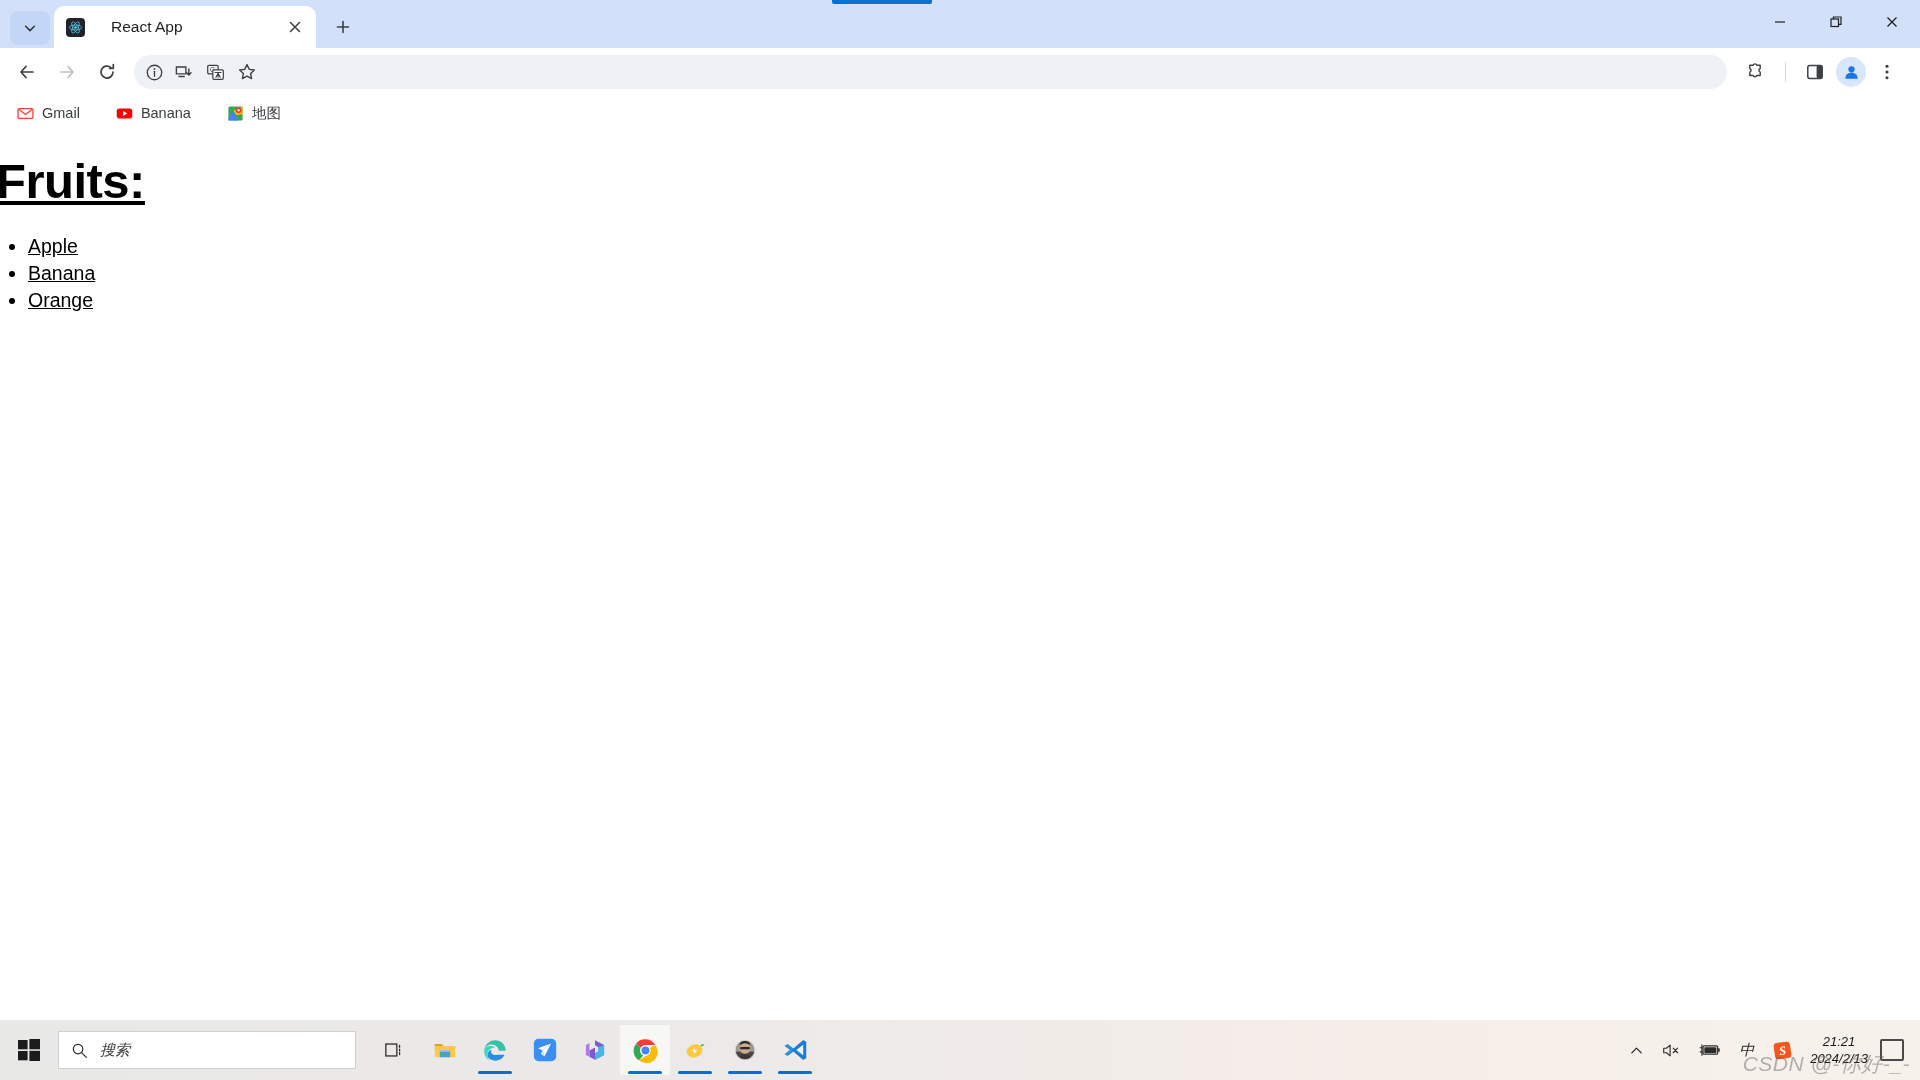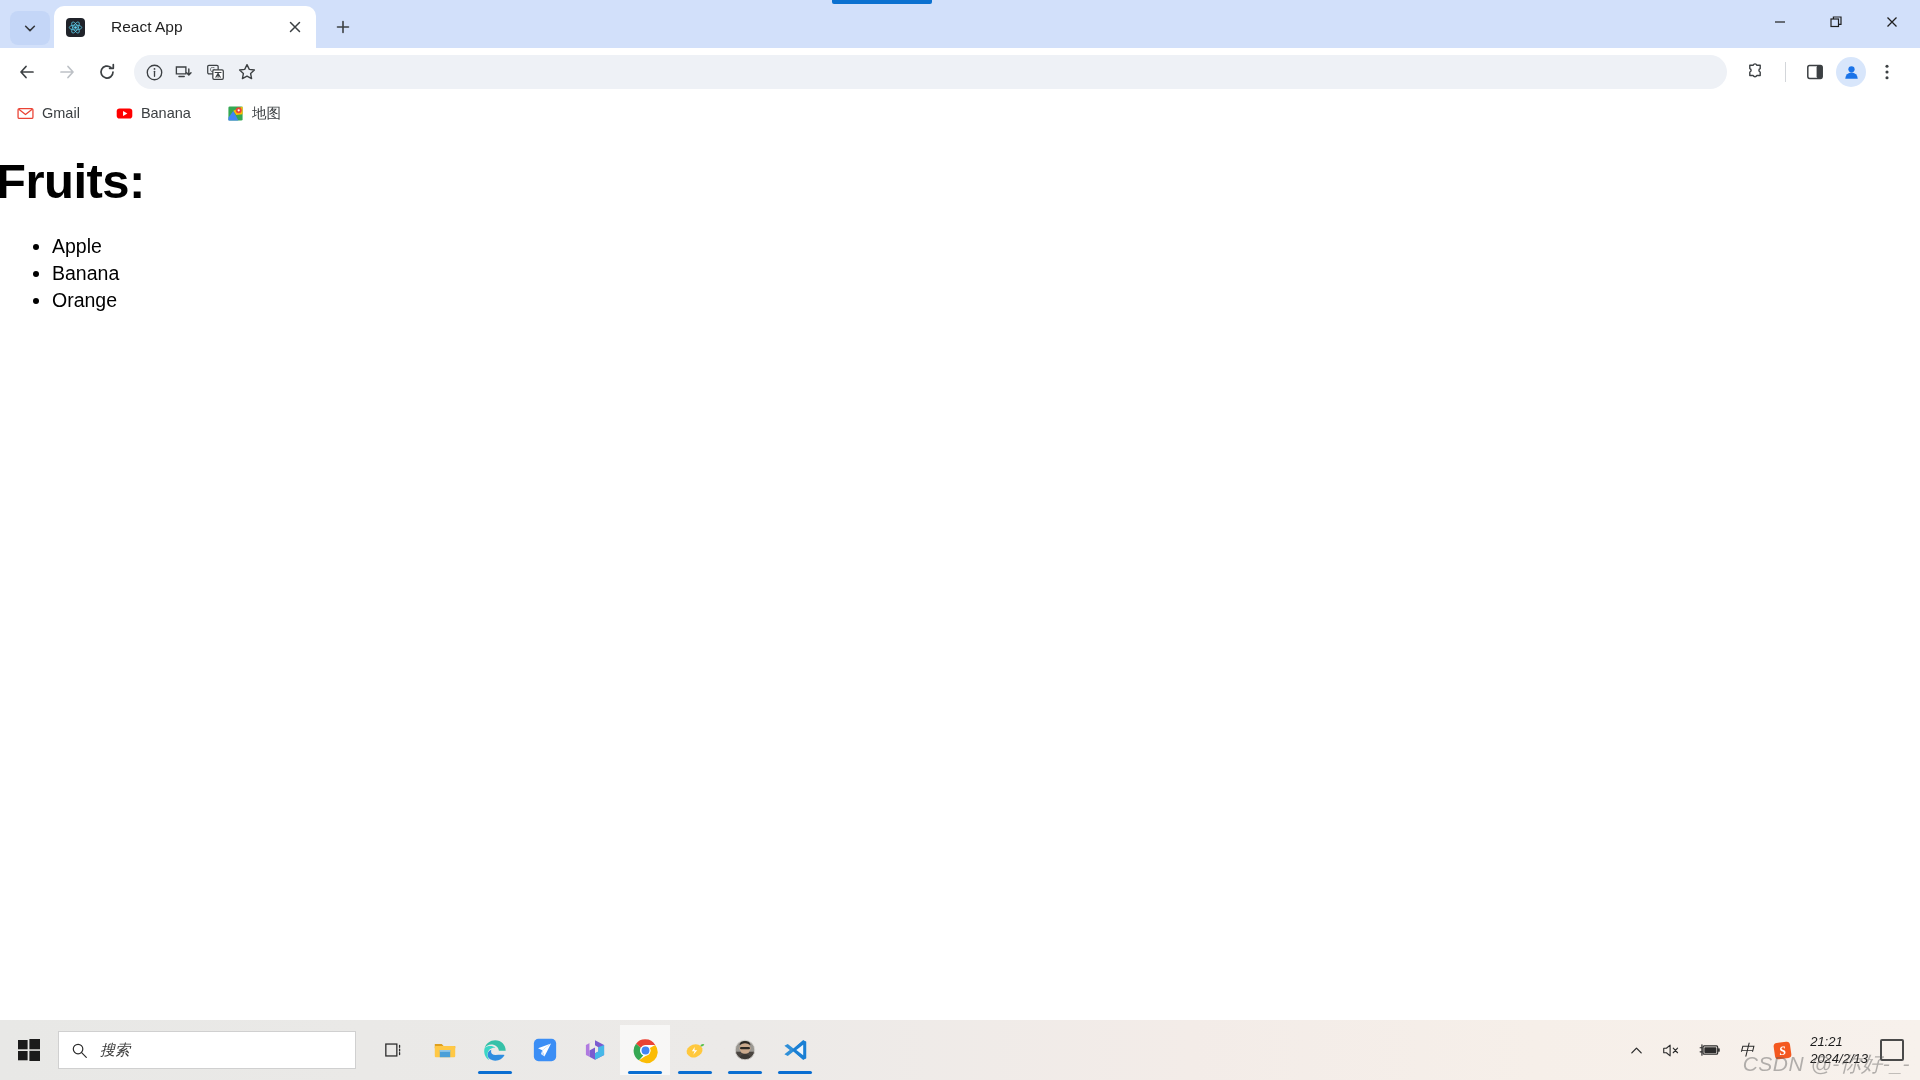"Fruits:" .viewport { text-decoration: none -> underline }
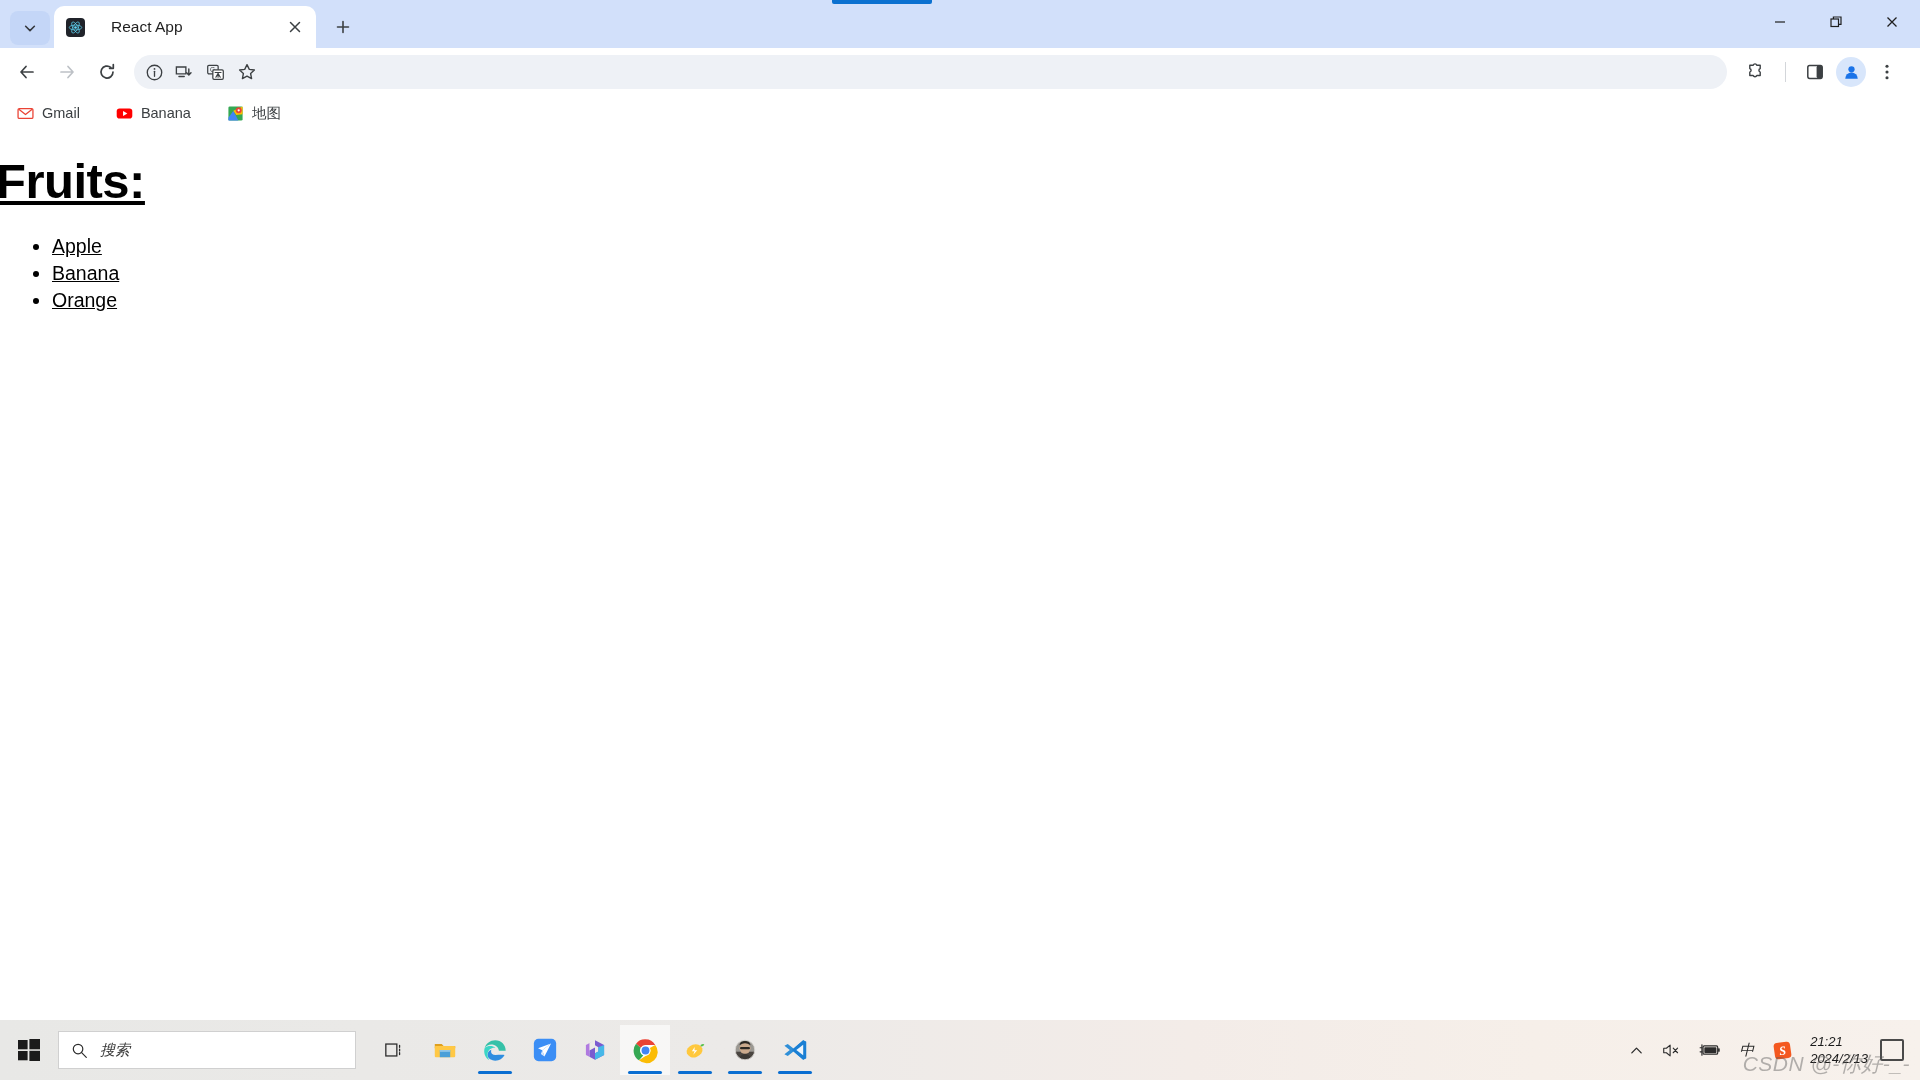"Apple" .page ul { margin: 16px -> 0; padding-left: 36px -> 28px }
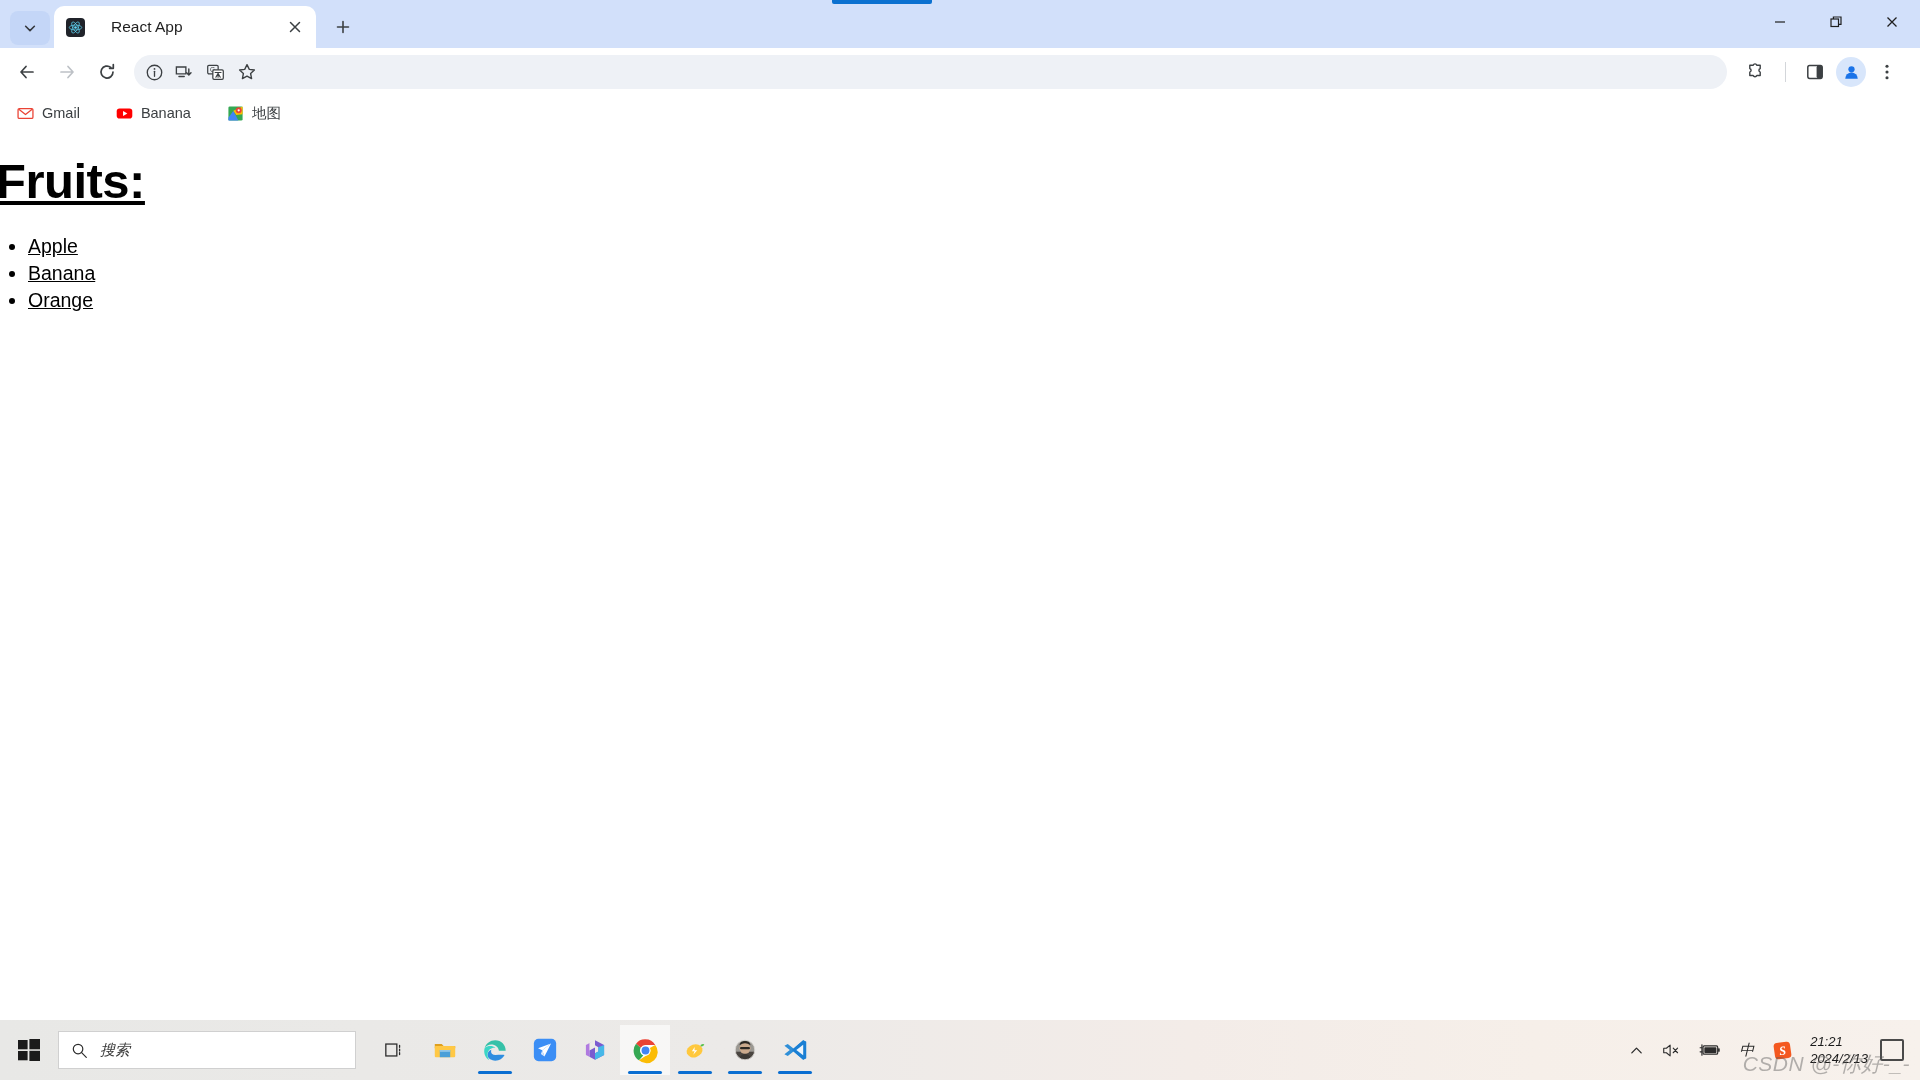"21:21" .clock { align-items: flex-start -> center }
